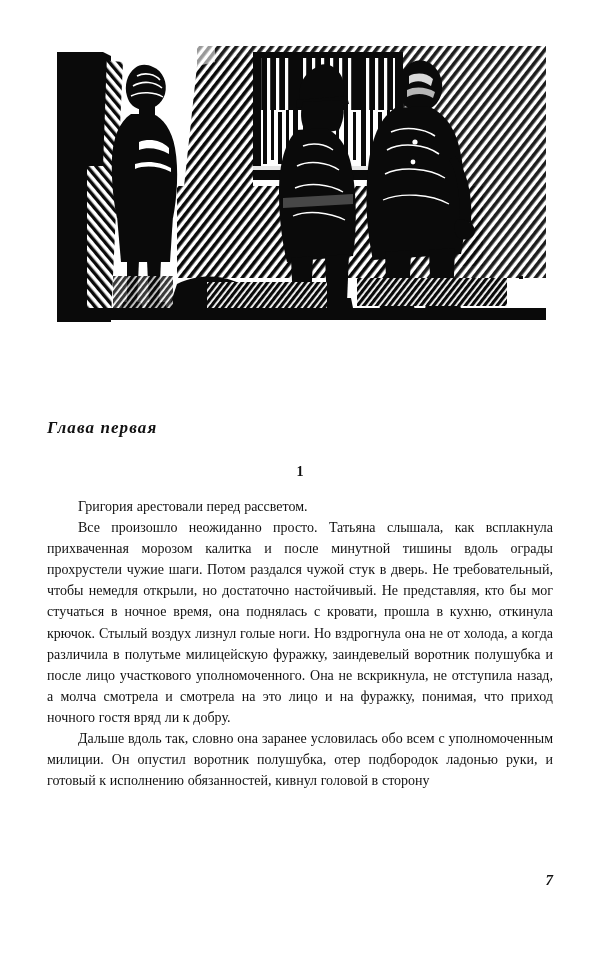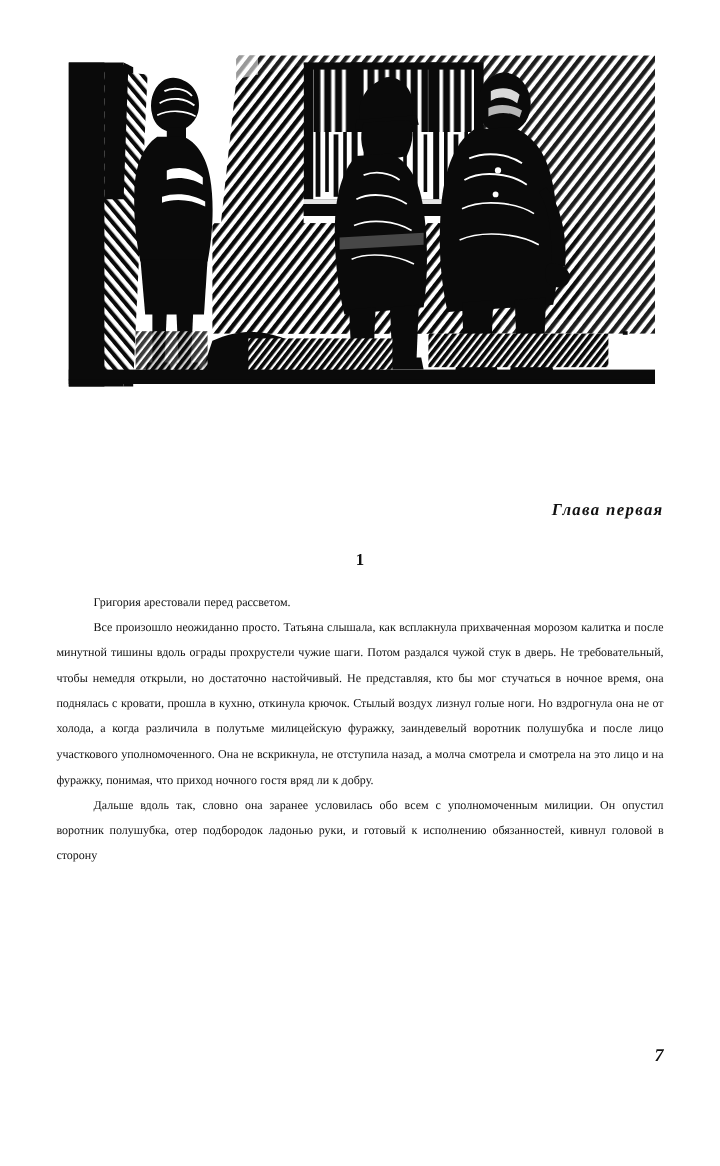"Глава первая" .chapter-heading { font-size: 14px -> 17px; text-align: right -> left }
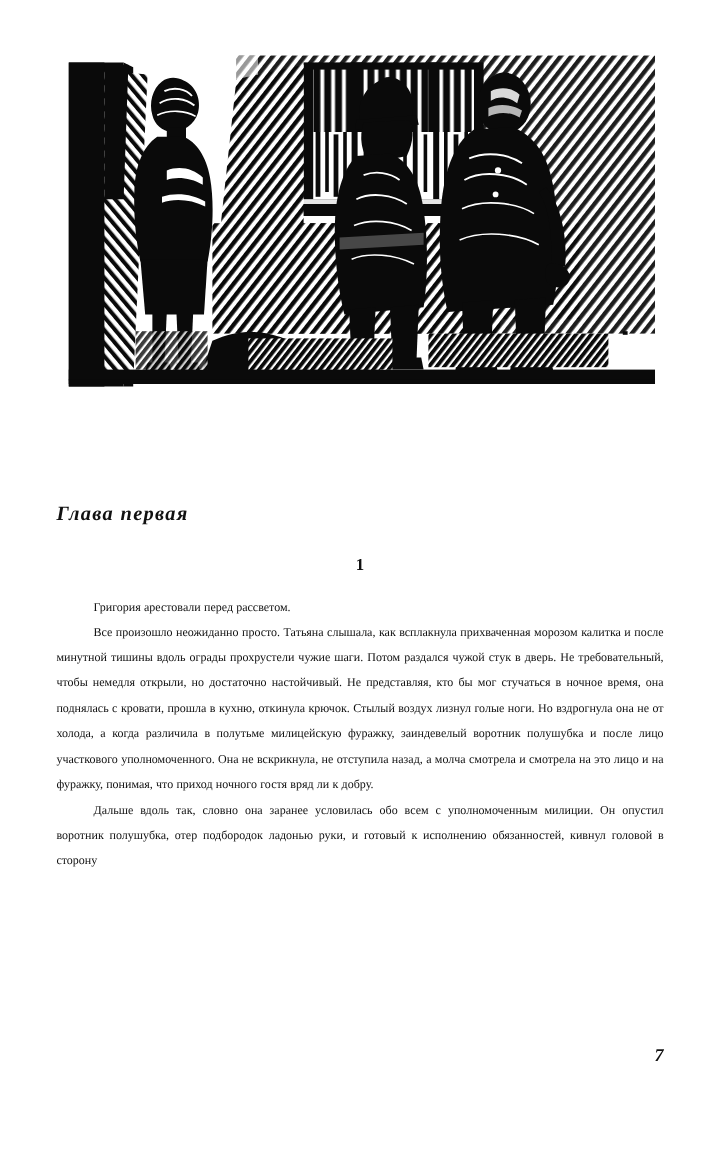"Григория арестовали перед рассветом." p.body-para { font-size: 10px -> 14px }
